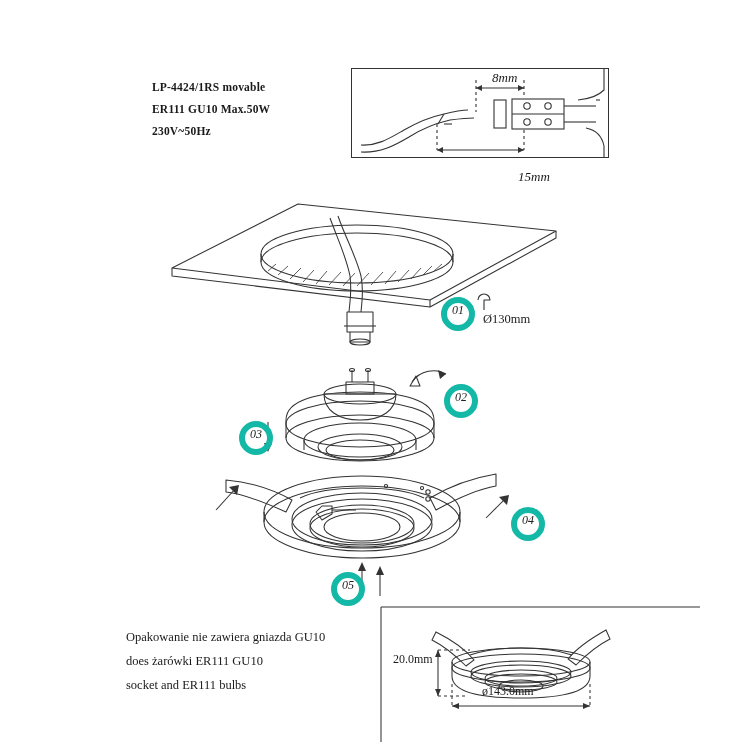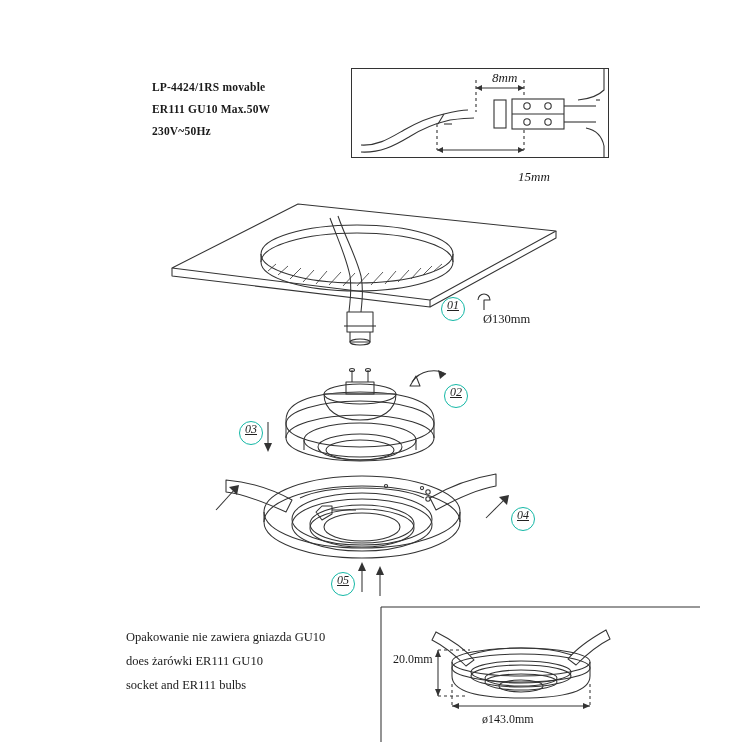"01" .callout .ell { border: 1px solid #14b8a6 -> 6px solid #14b8a6; text-decoration: underline -> none }
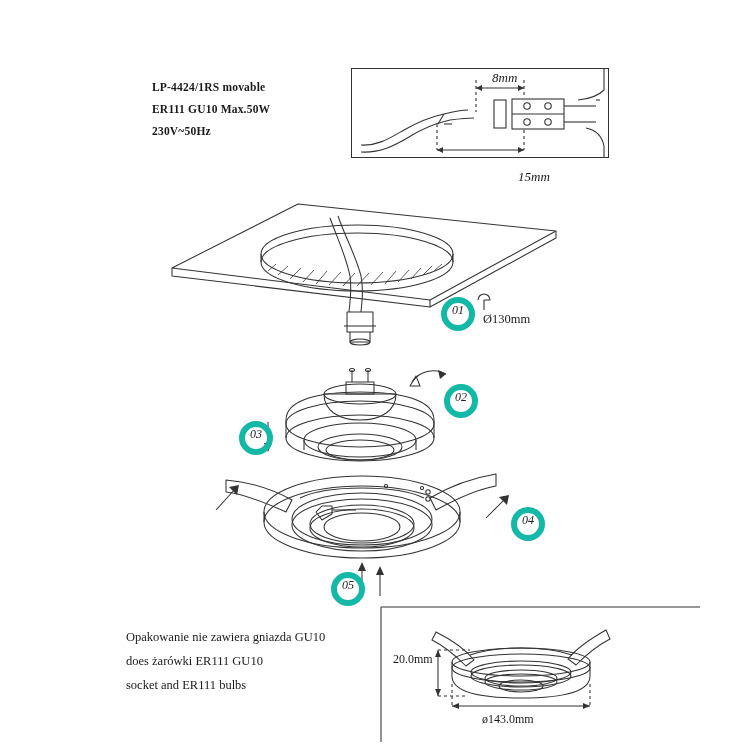"ø143.0mm" .sec-w { top: 712px -> 684px }
